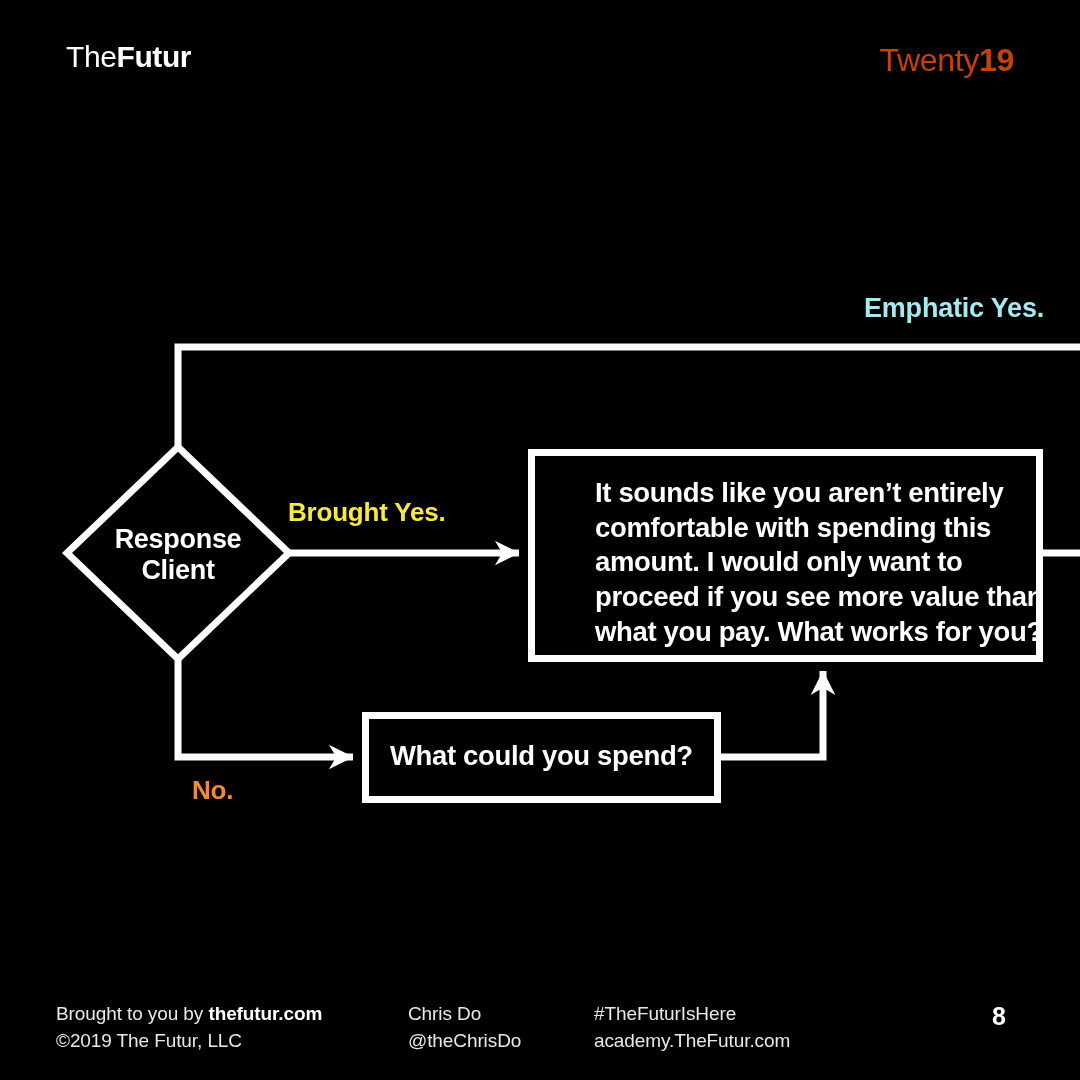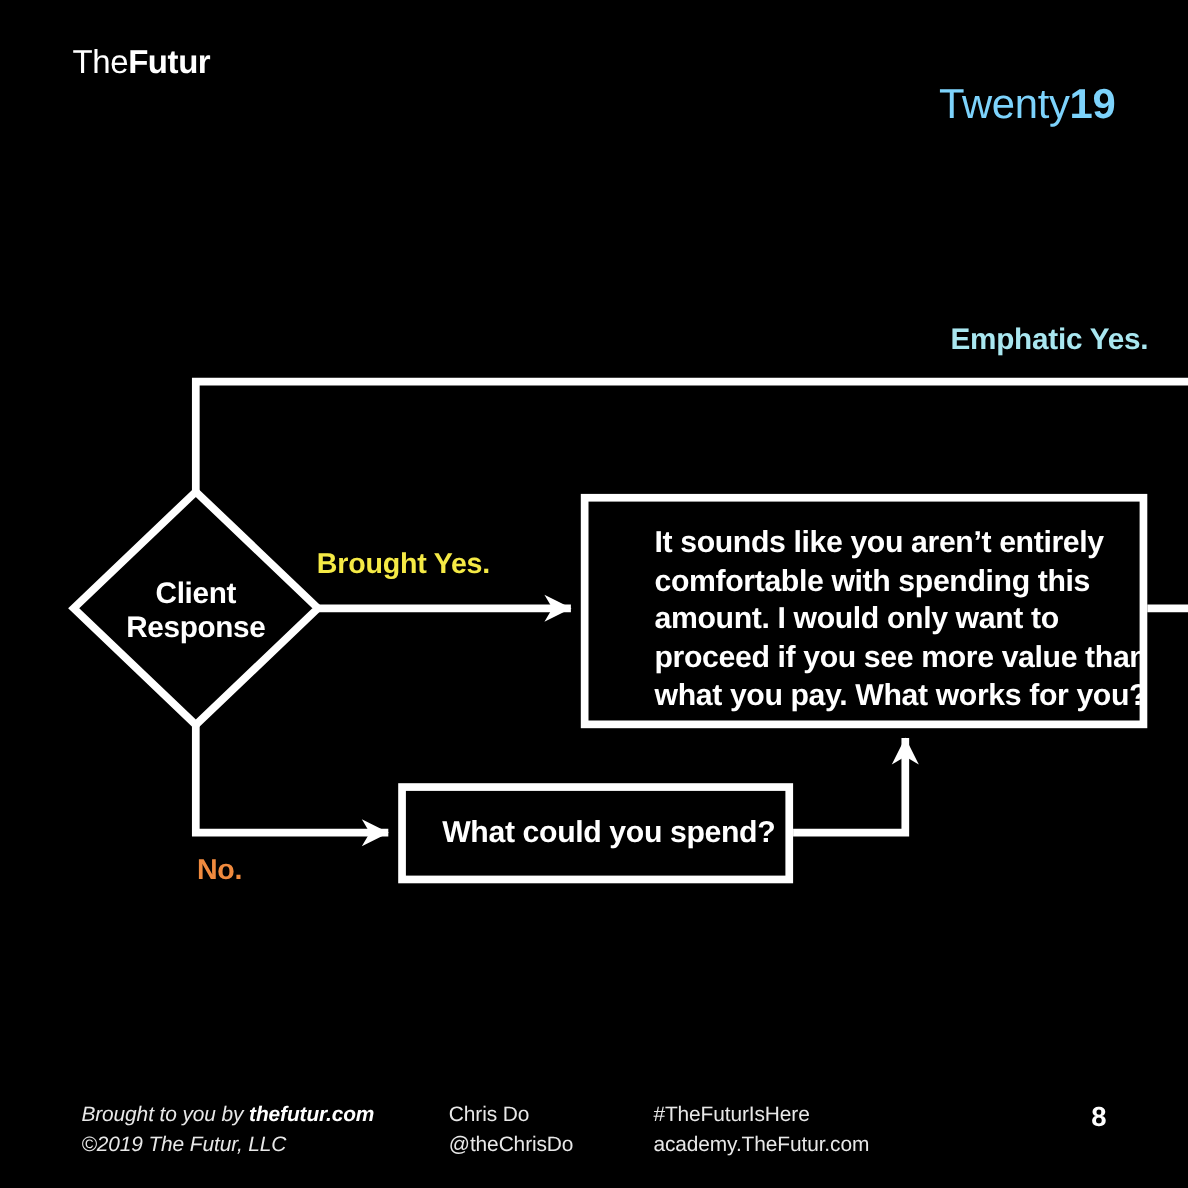"Twenty19" .year-mark { color: #7dd3fc -> #c2410c; font-size: 38px -> 32px; margin-top: 32px -> none }
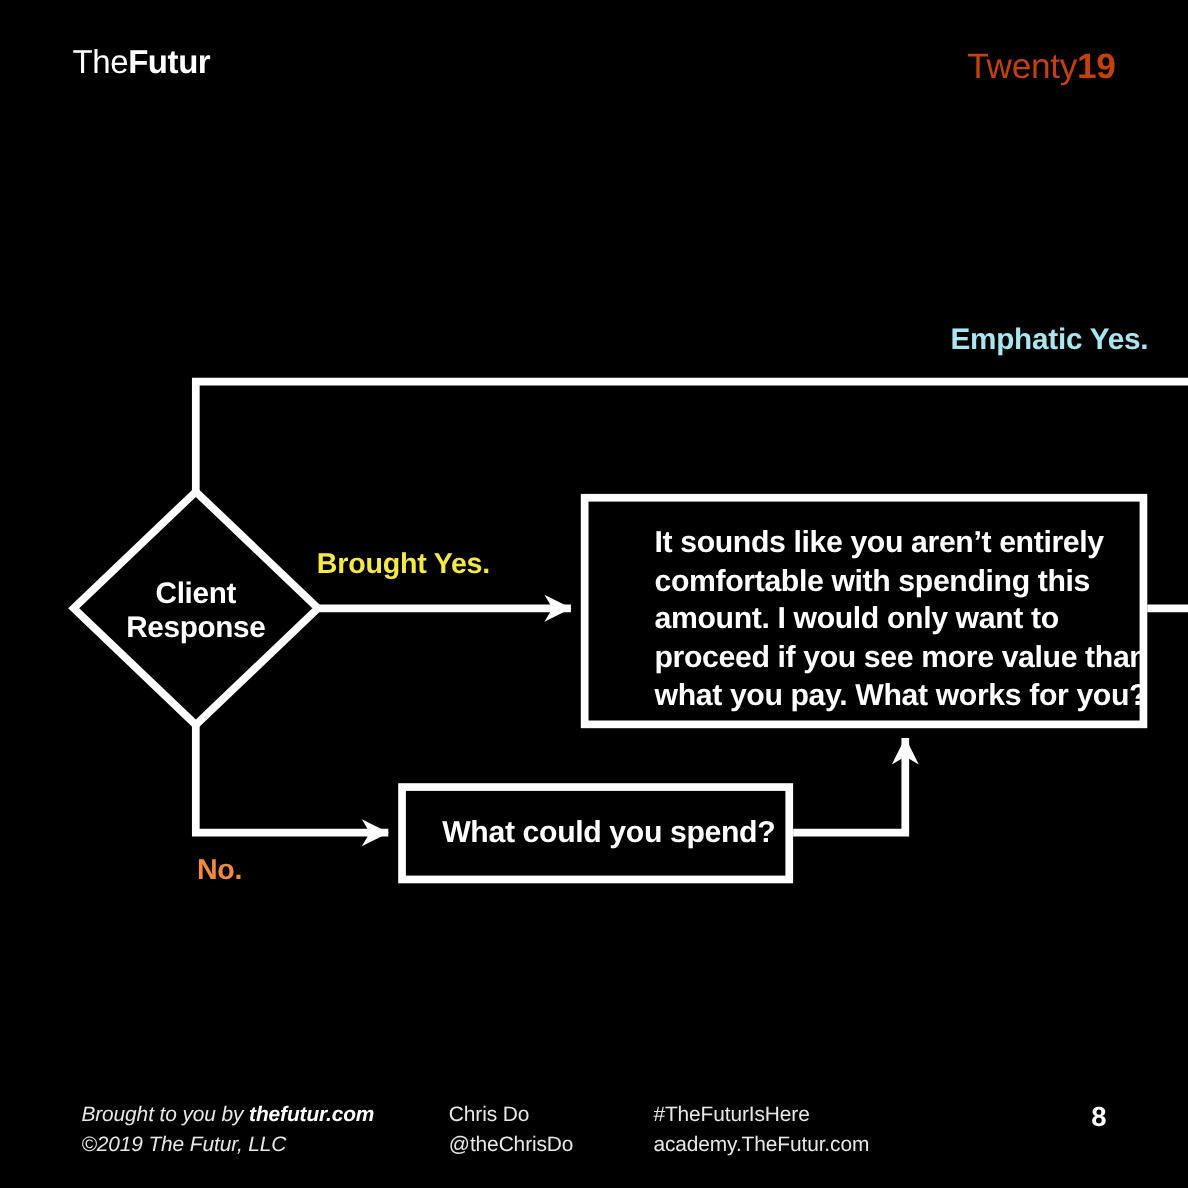"Client" div { order: before "Response" -> after "Response" }
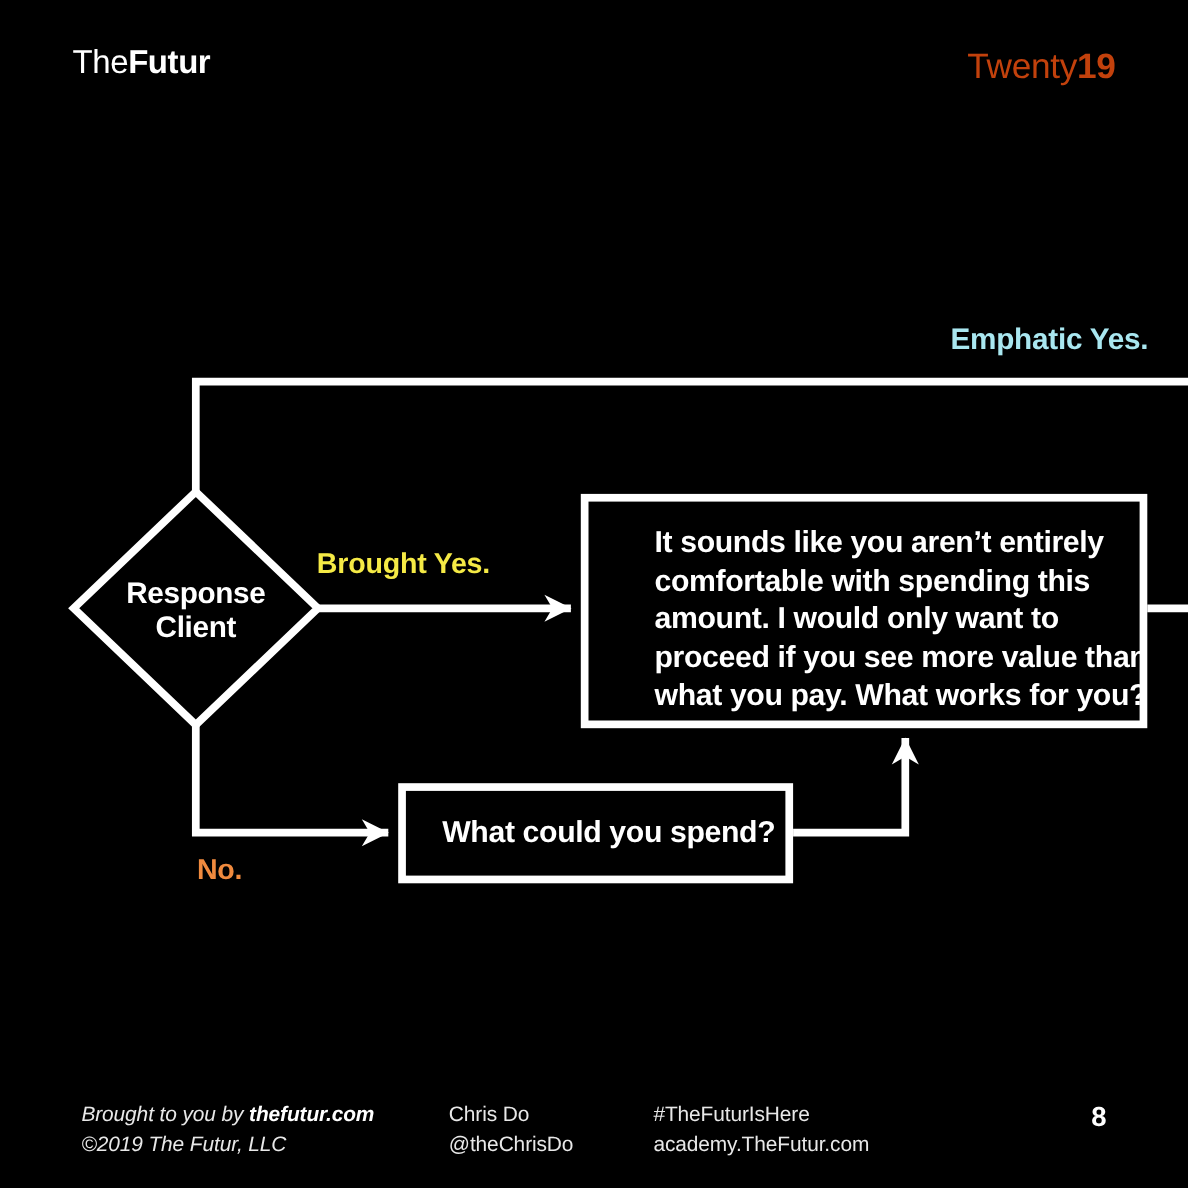"What could you spend?" #spend-box-text { left: 402px -> 390px }
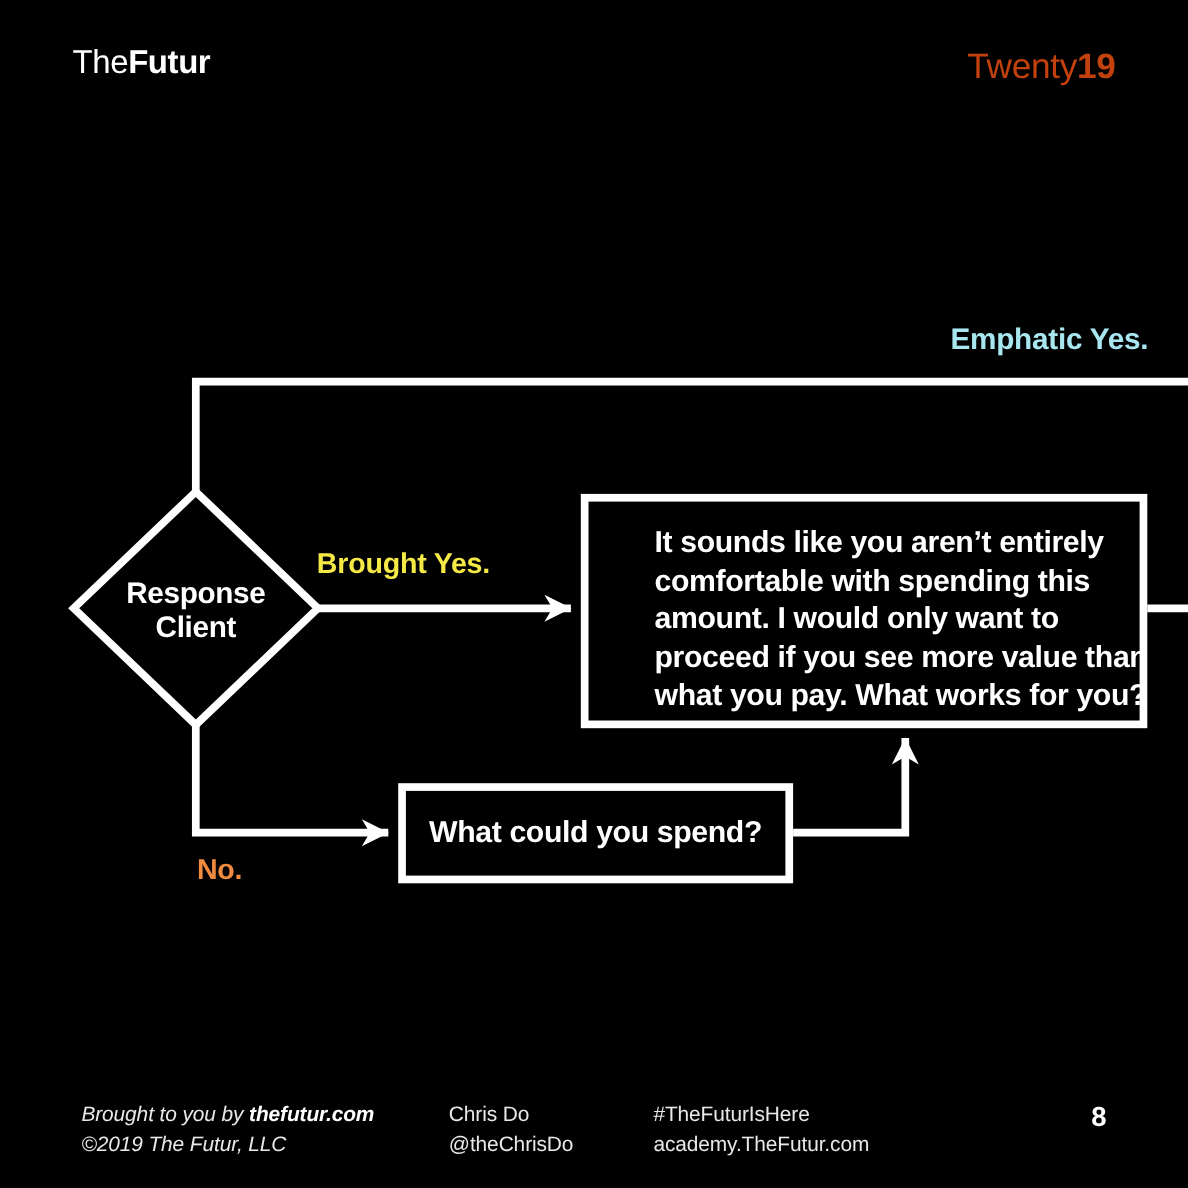"No." #label-no { left: 179px -> 192px }
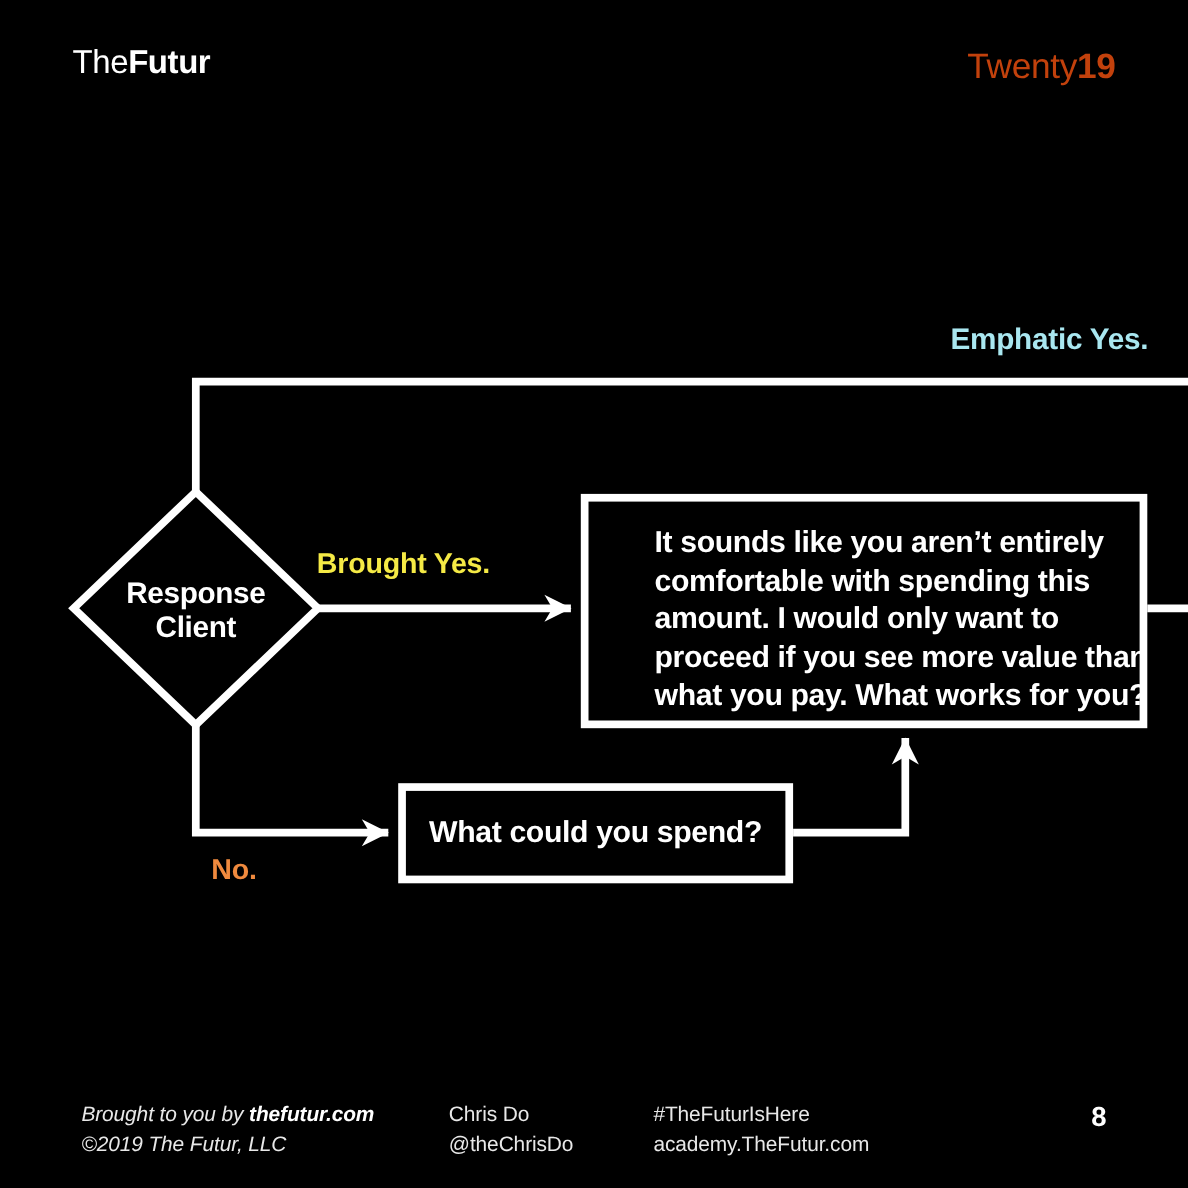"Brought to you by thefutur.com" #footer-col-1 { font-style: italic -> none; left: 74px -> 56px }
